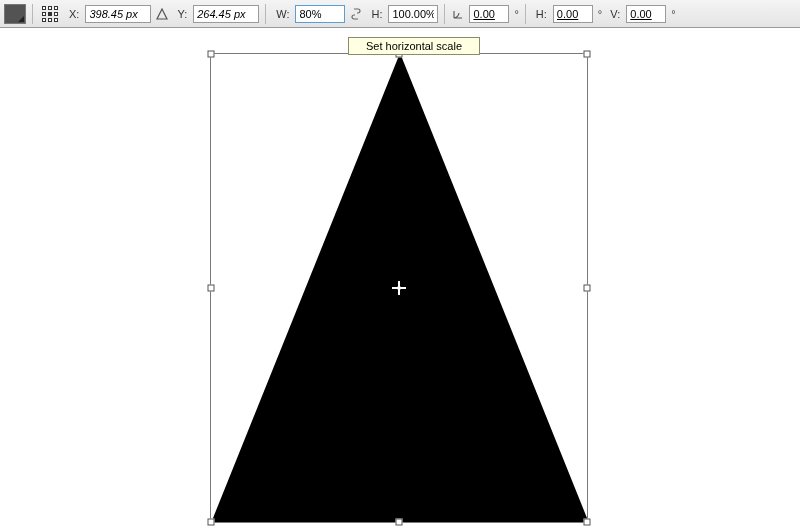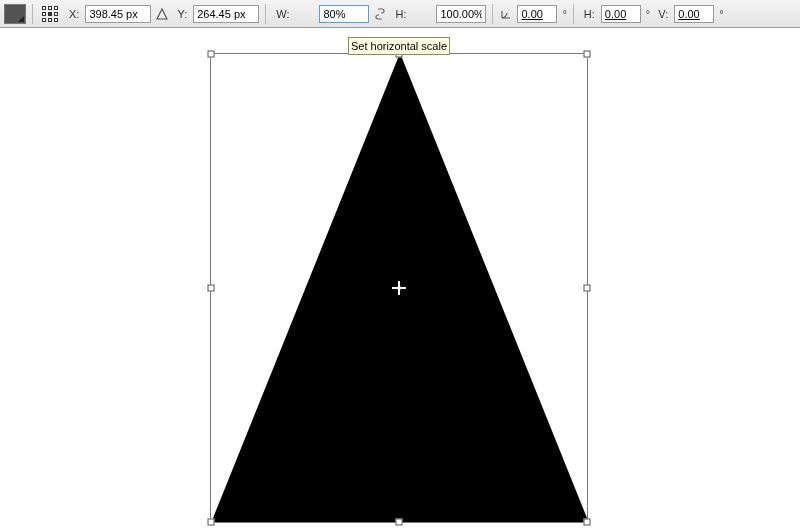"398.45 px" .field.w78 { font-style: none -> italic }
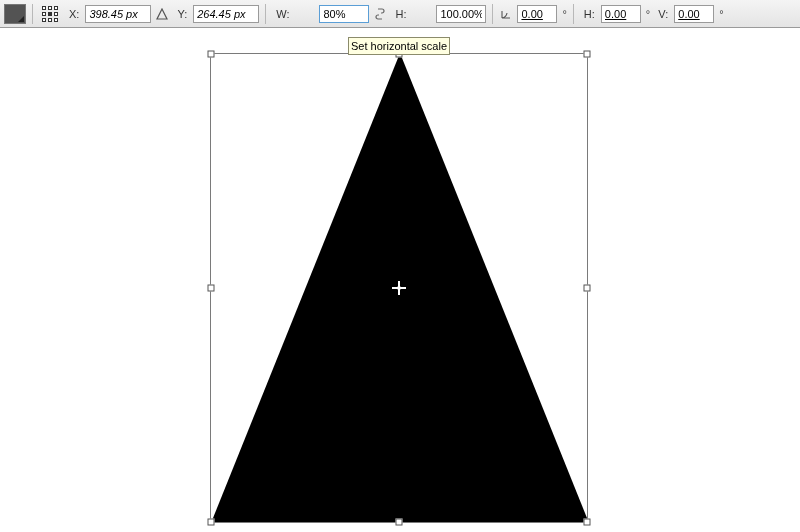"80%" .field.w56 { margin-left: 24px -> none }
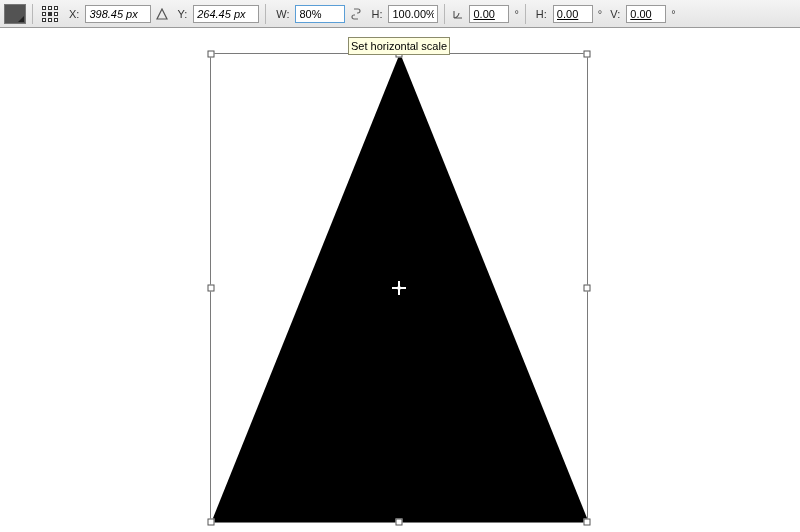"Set horizontal scale" .tooltip { padding: 2px 2px -> 2px 17px }
